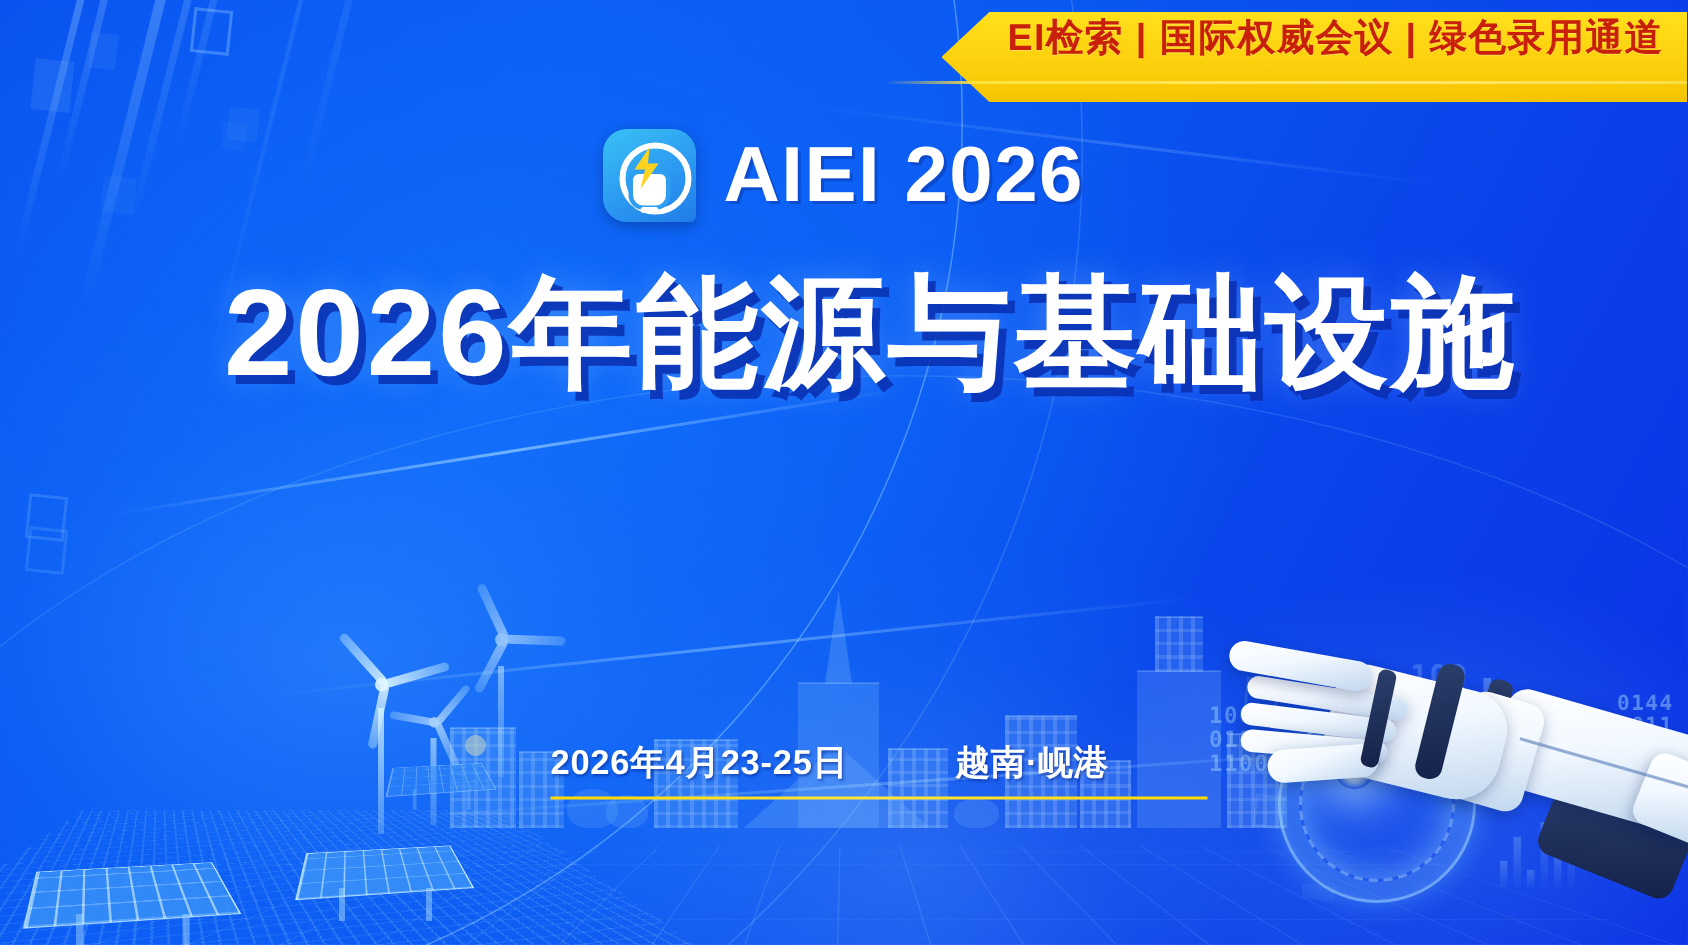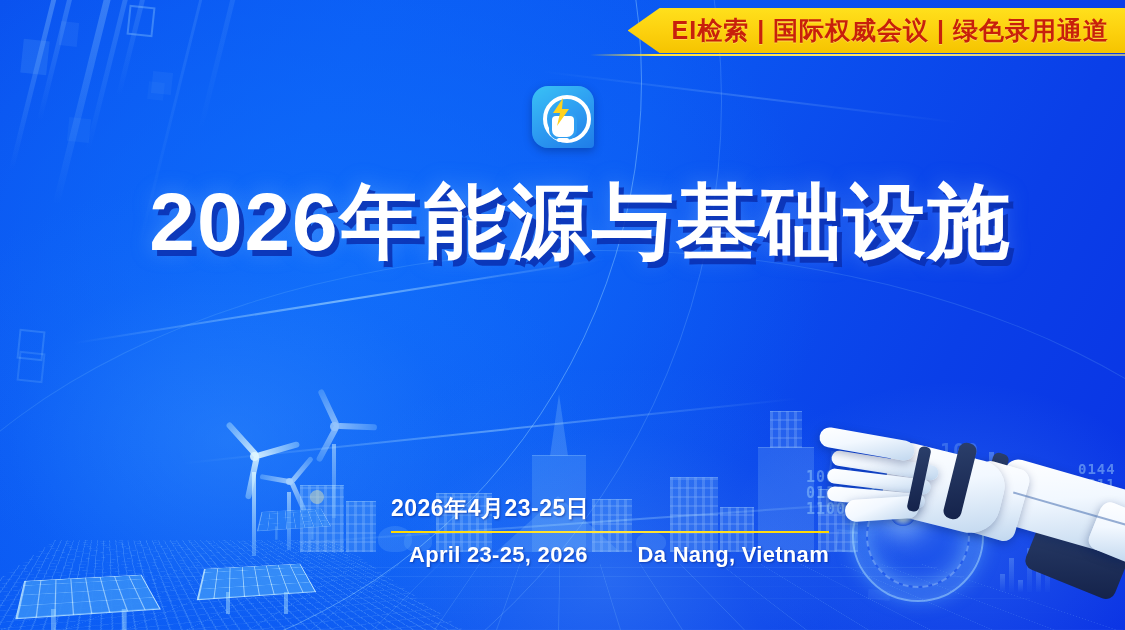"EI检索 | 国际权威会议 | 绿色录用通道" .ribbon { align-items: center -> flex-start; padding: 0 16px 1px 44px -> 0 16px 16px 44px }
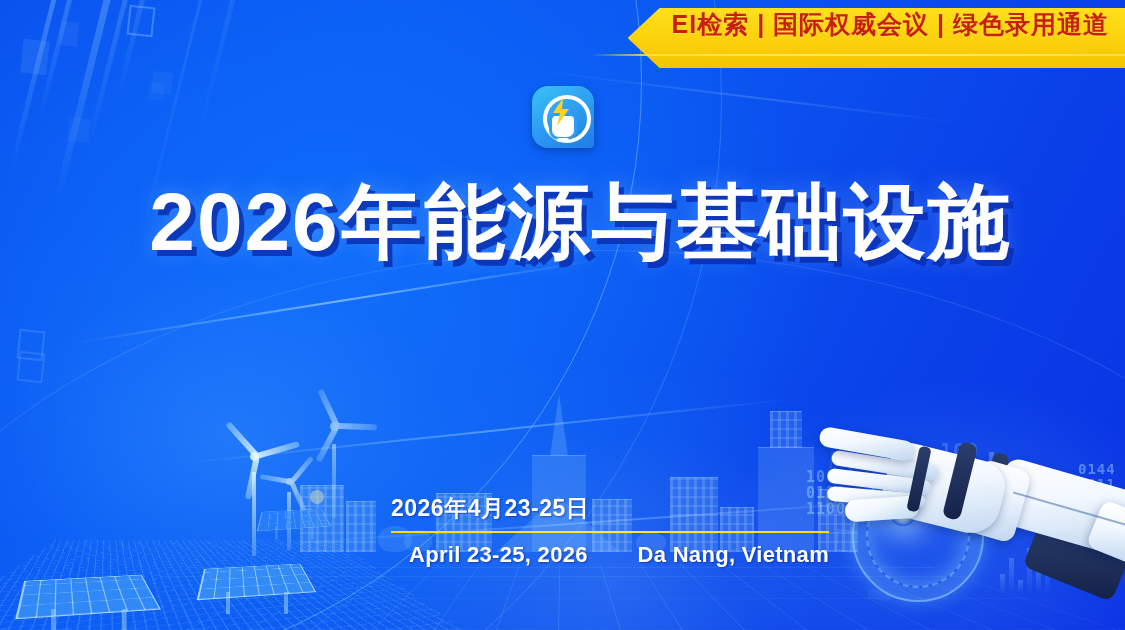"AIEI 2026" div.brand { html: none -> <div>AIEI 2026</div> }
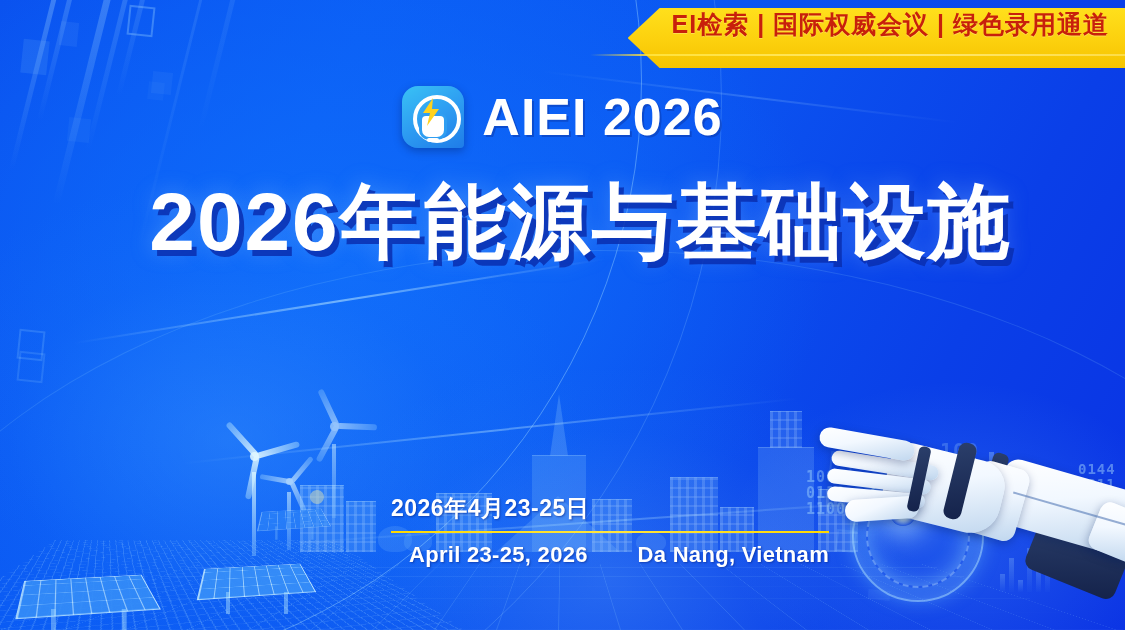"2026年4月23-25日" .info { left: 353px -> 329px }
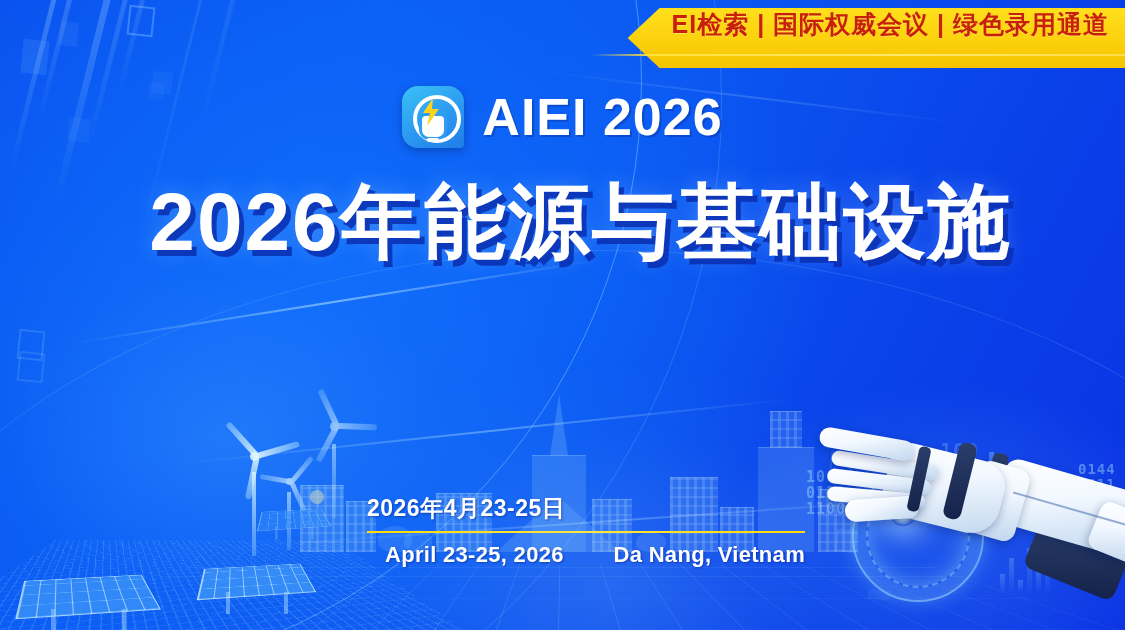"越南·岘港" div.cell-place { html: none -> <div>越南·岘港</div> }
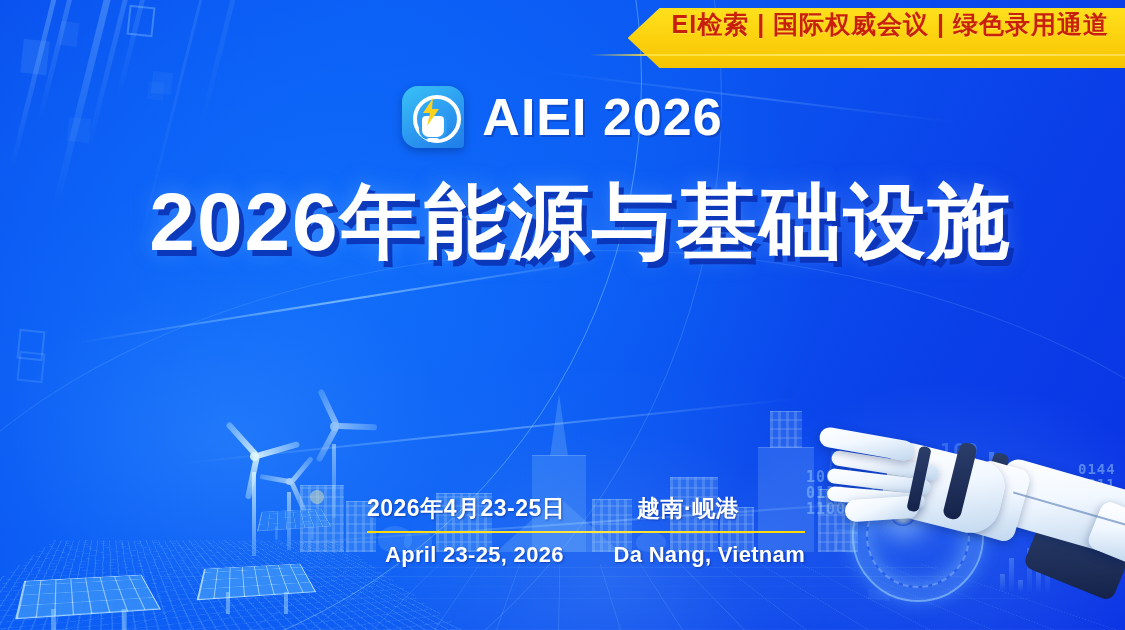"April 23-25, 2026" div.info-row { html: <div> <div>April 23-25, 2026</div> <div>Da Nang, Vietnam</div> </div> -> none }
